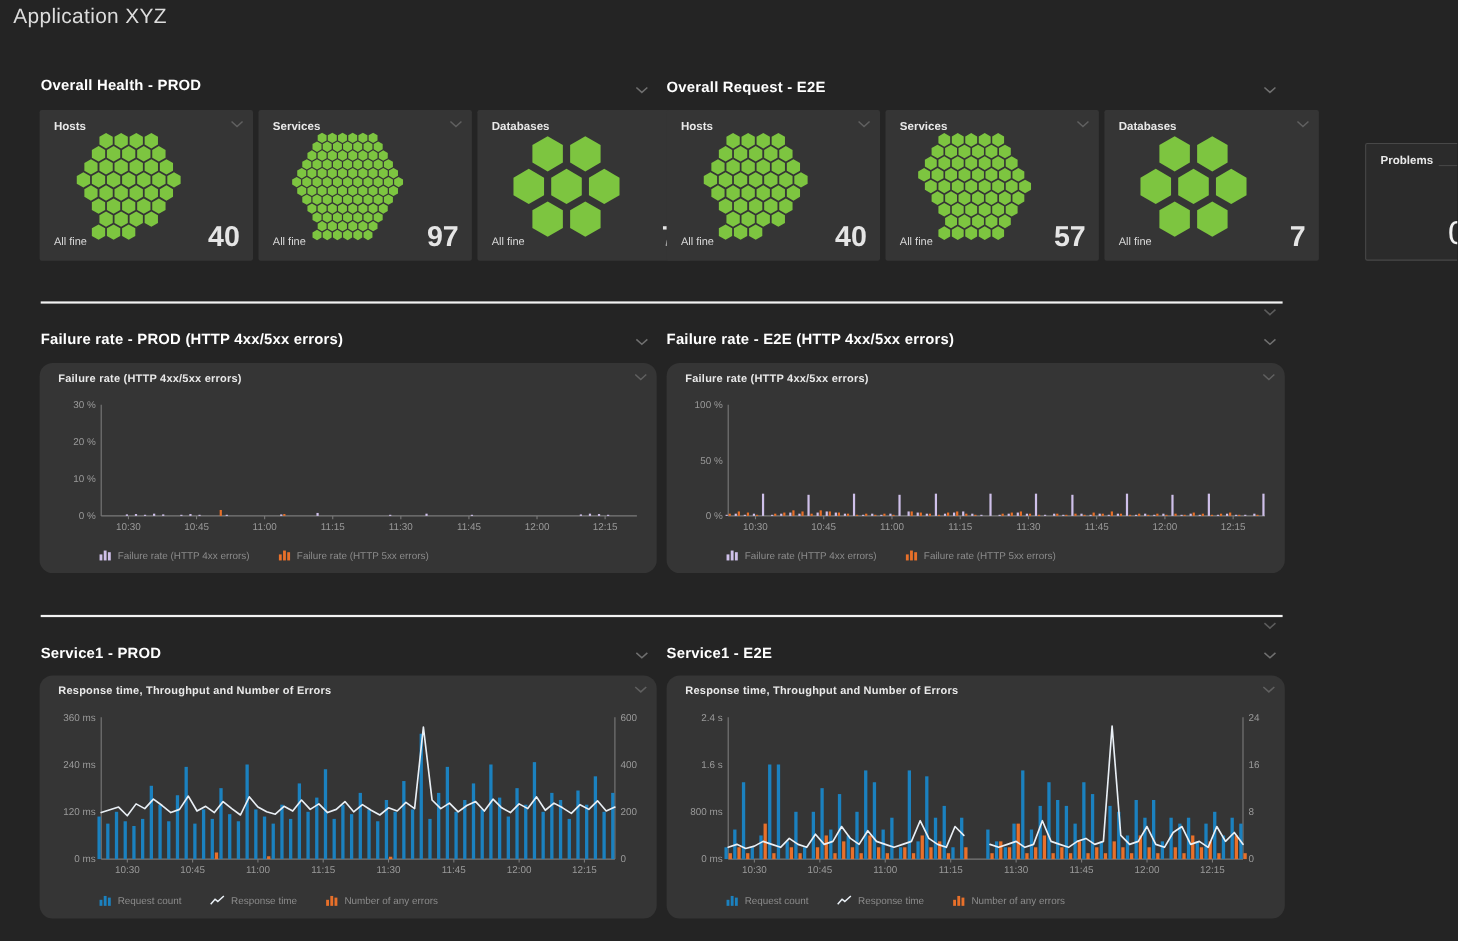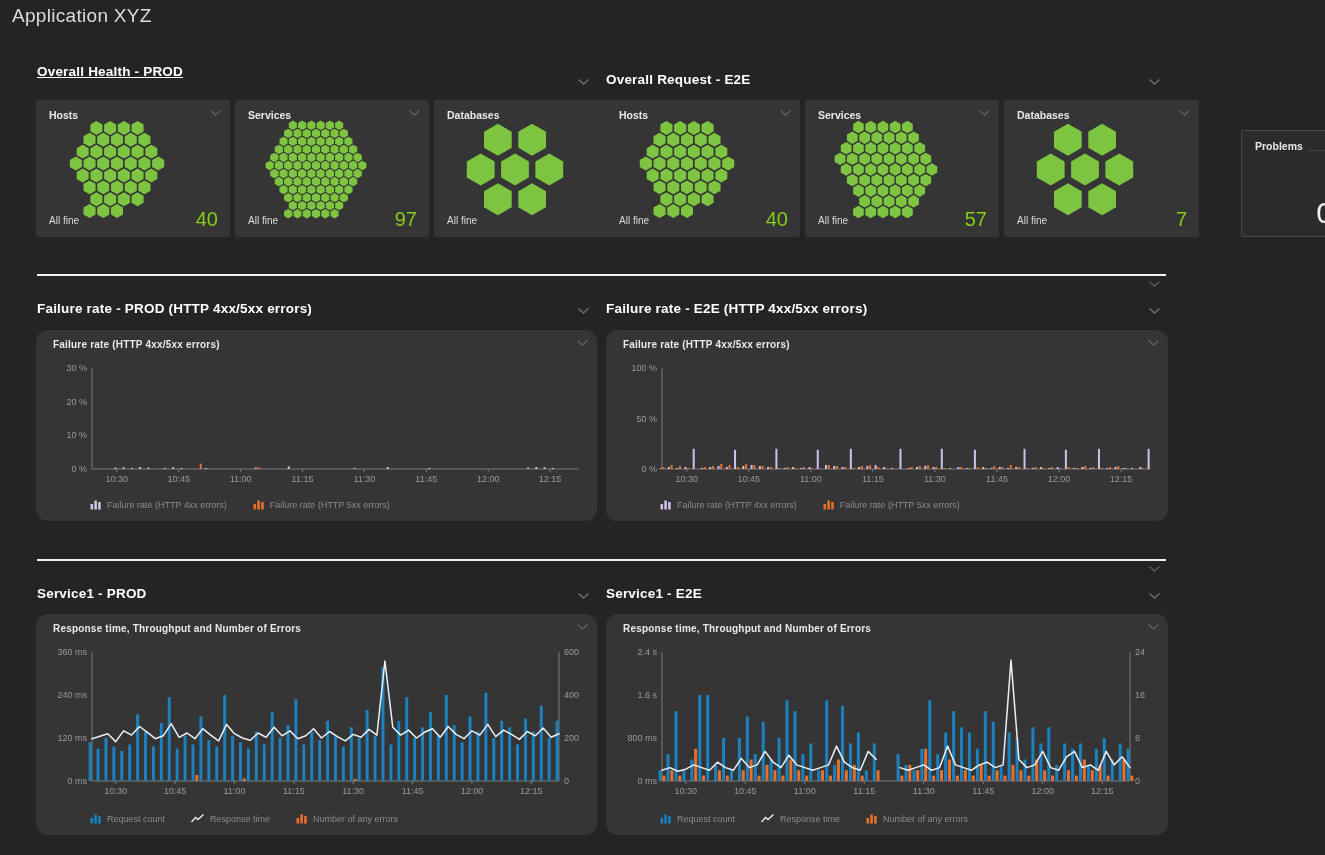"Overall Health - PROD" div.section-title { text-decoration: underline -> none; top: 64px -> 70px }
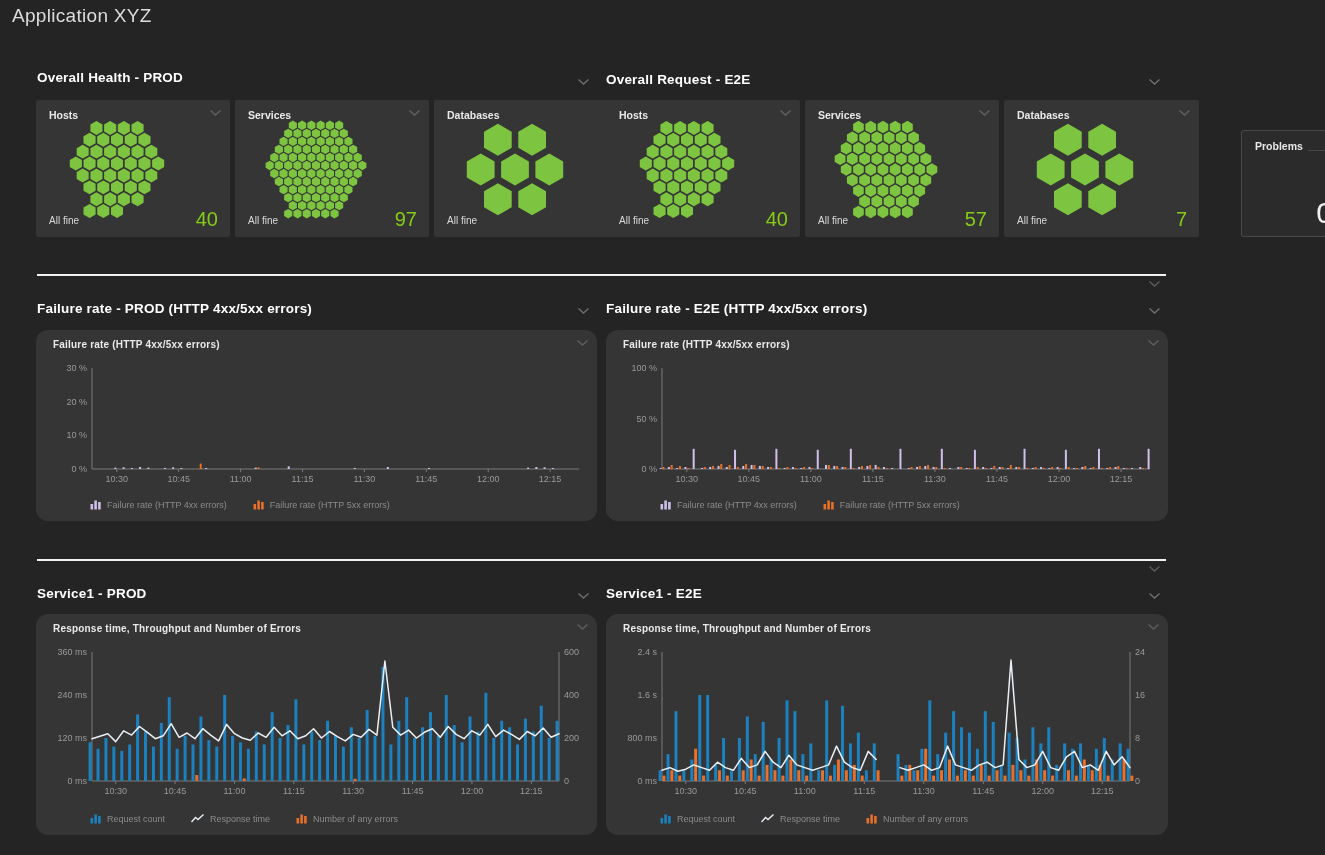"40" .tile-count { color: #84cc16 -> #e5e5e5; font-size: 20px -> 26px; font-weight: 400 -> 700 }
